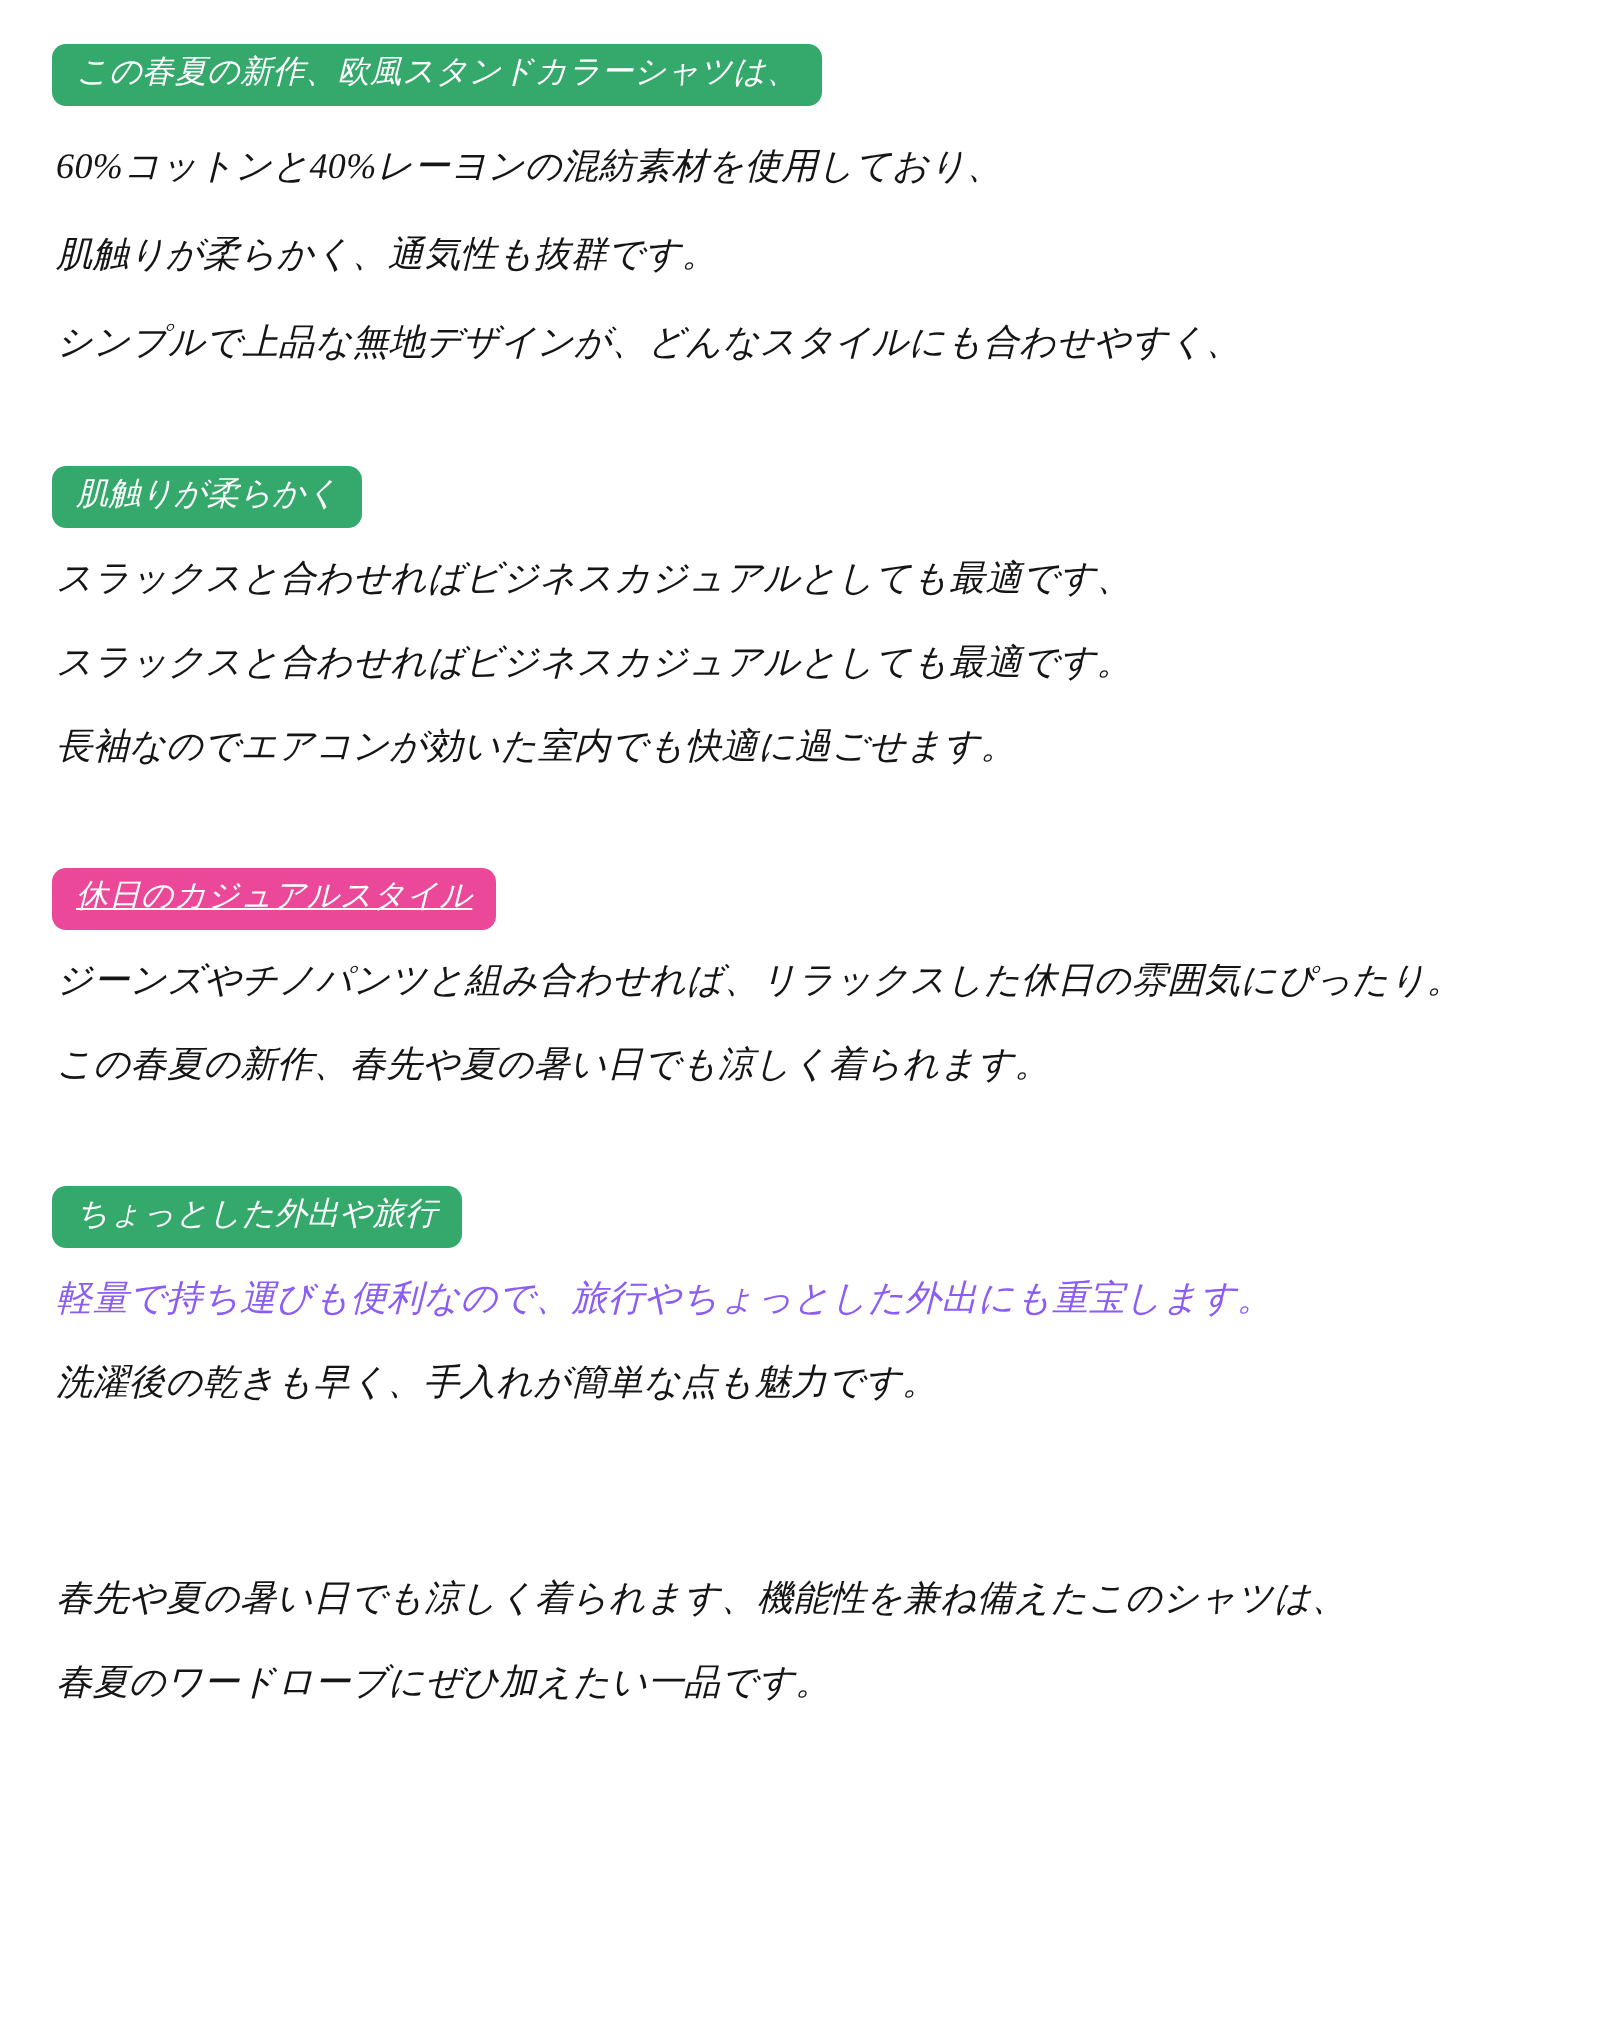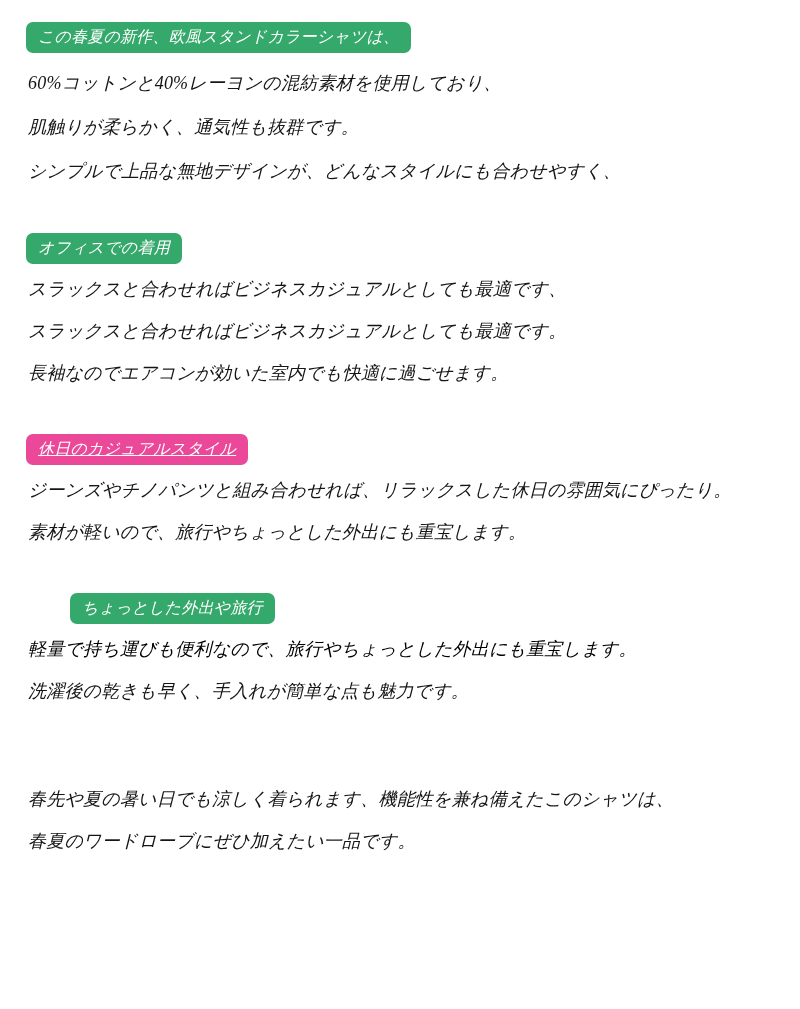"オフィスでの着用" span.heading { text: オフィスでの着用 -> 肌触りが柔らかく }
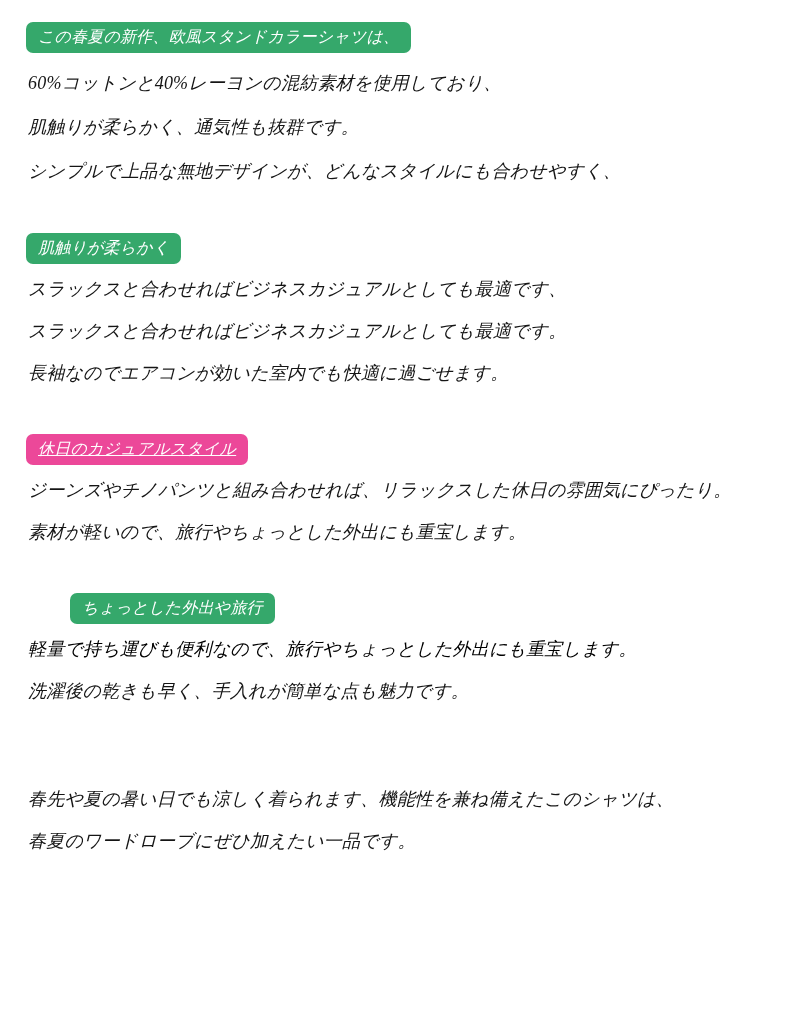"素材が軽いので、旅行やちょっとした外出にも重宝します。" div.line { text: 素材が軽いので、旅行やちょっとした外出にも重宝し -> この春夏の新作、春先や夏の暑い日でも涼しく着られ }
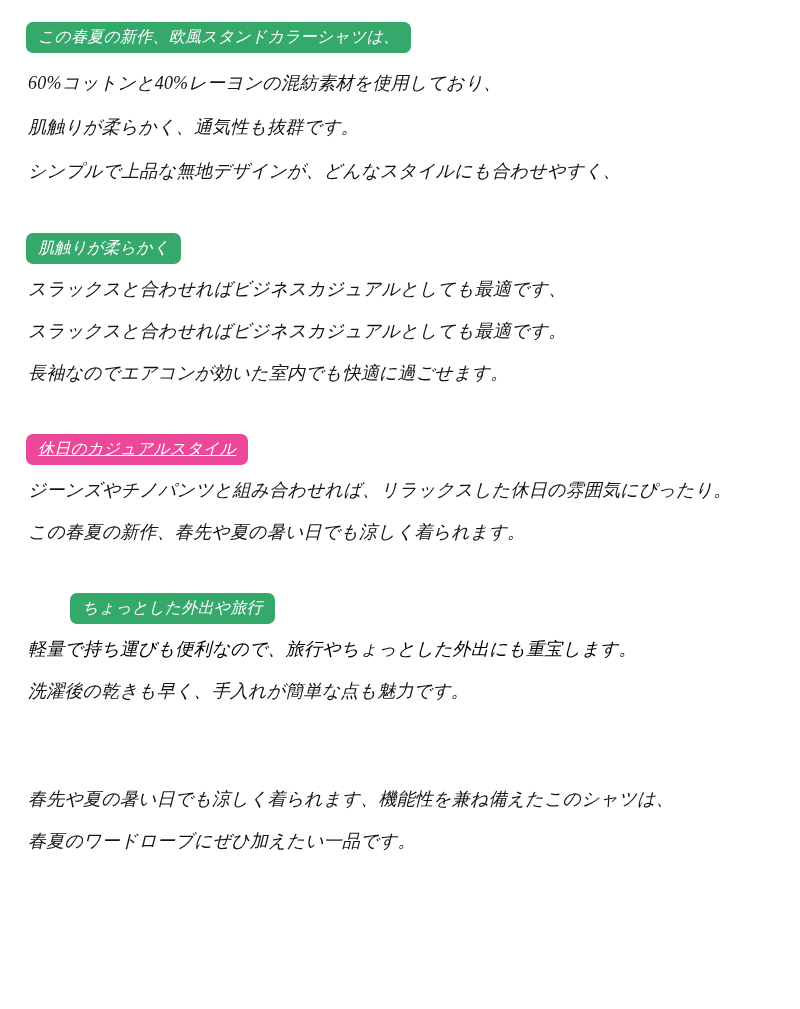"ちょっとした外出や旅行" span.heading { margin-left: 44px -> none }
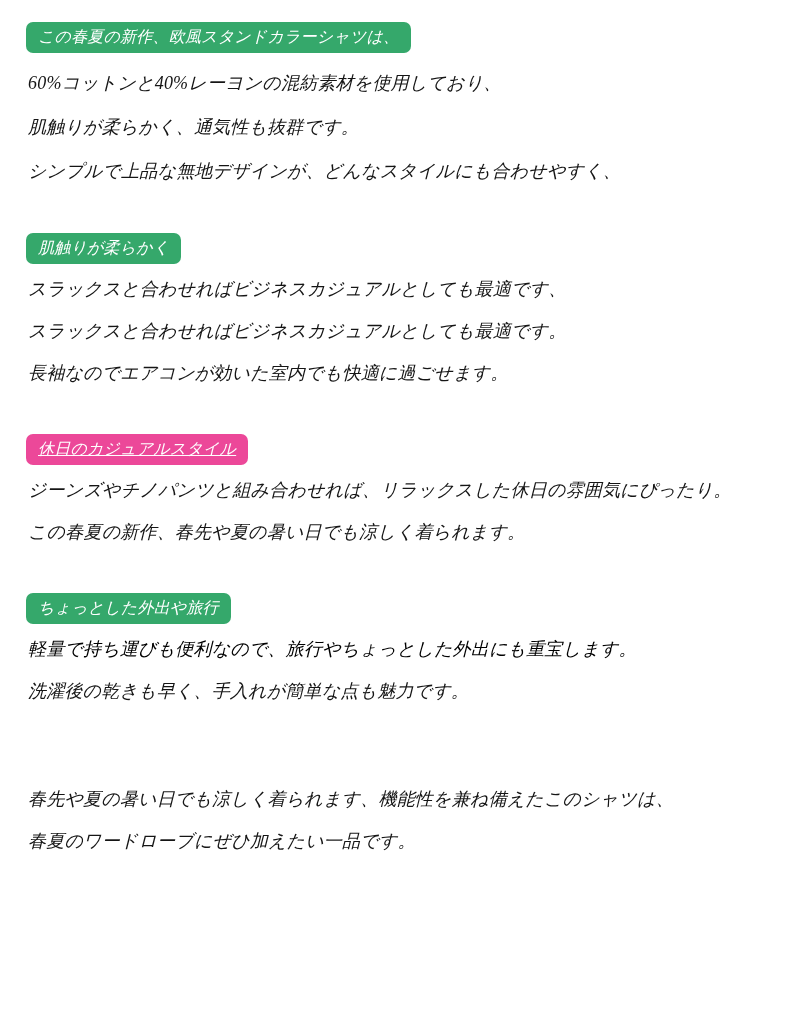"軽量で持ち運びも便利なので、旅行やちょっとした外出にも重宝します。" div.line { color: #000000 -> #8b5cf6 }
